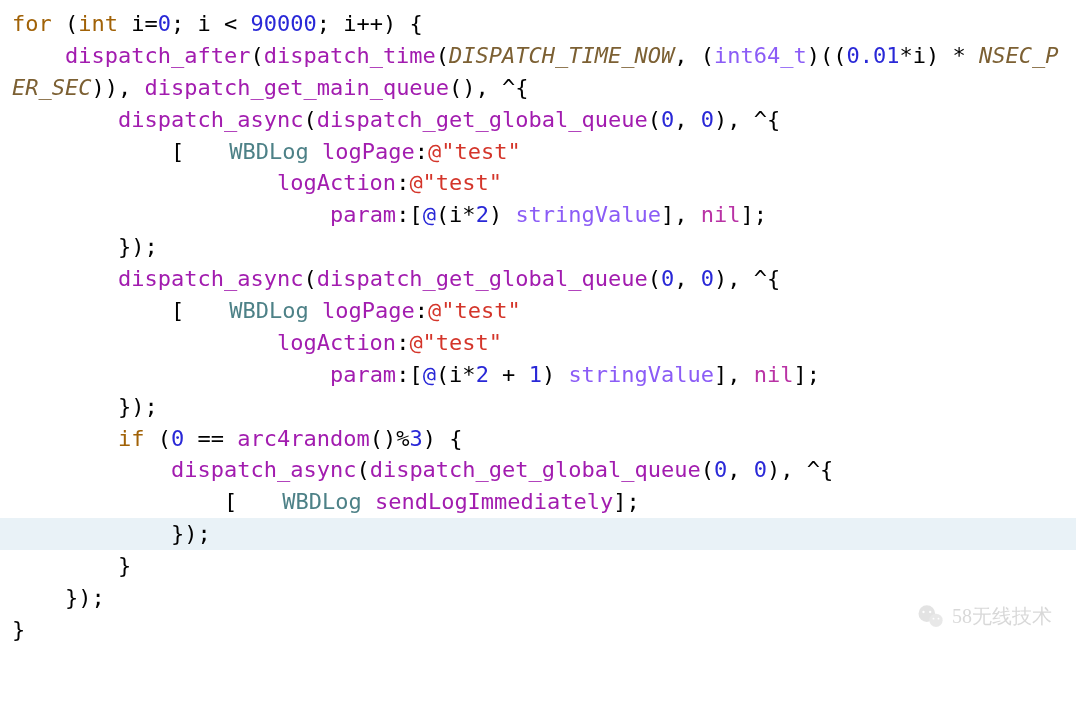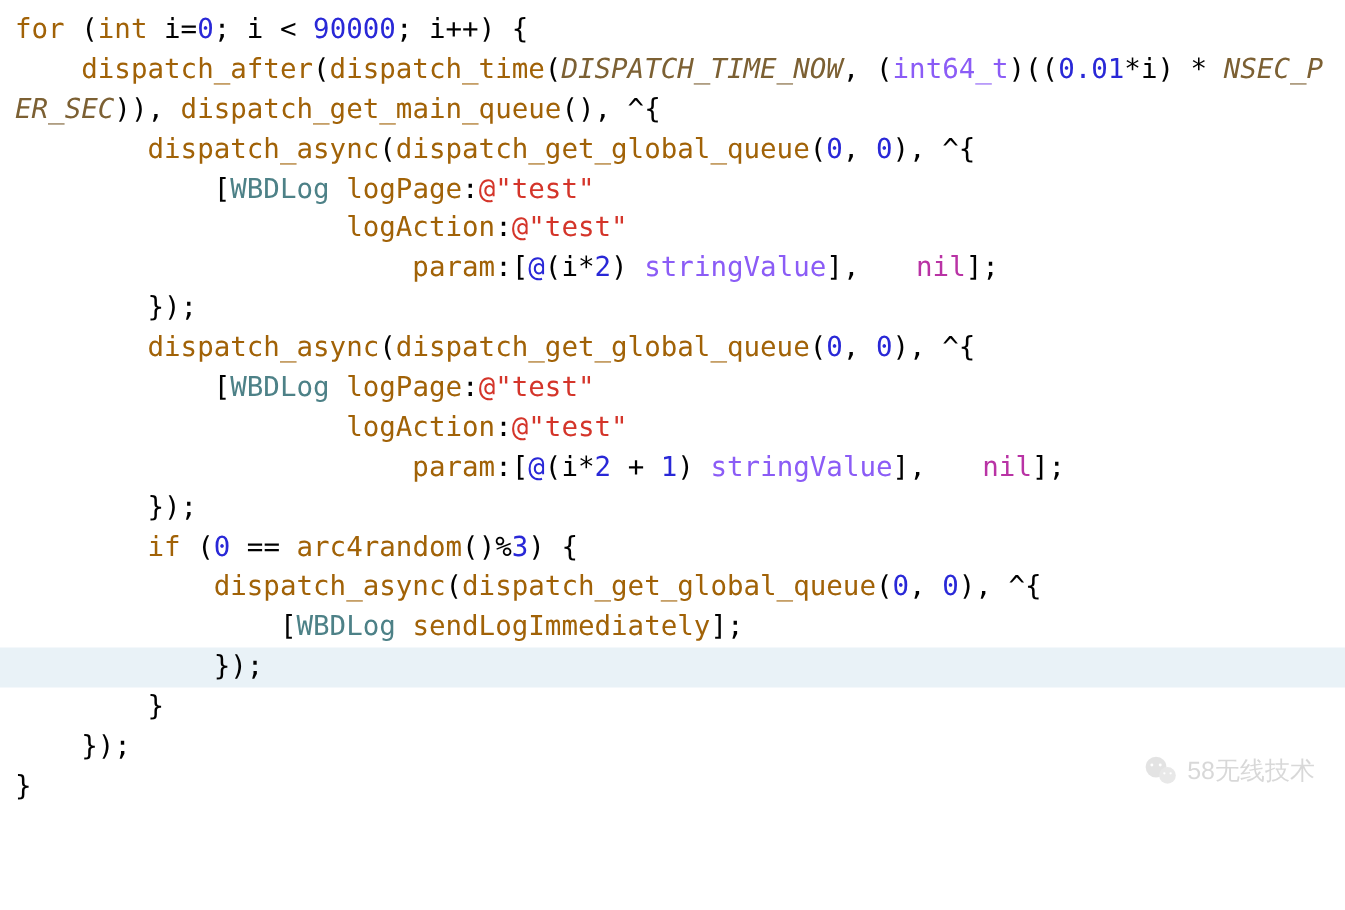"dispatch_after" .fn { color: #a16207 -> #a21caf }
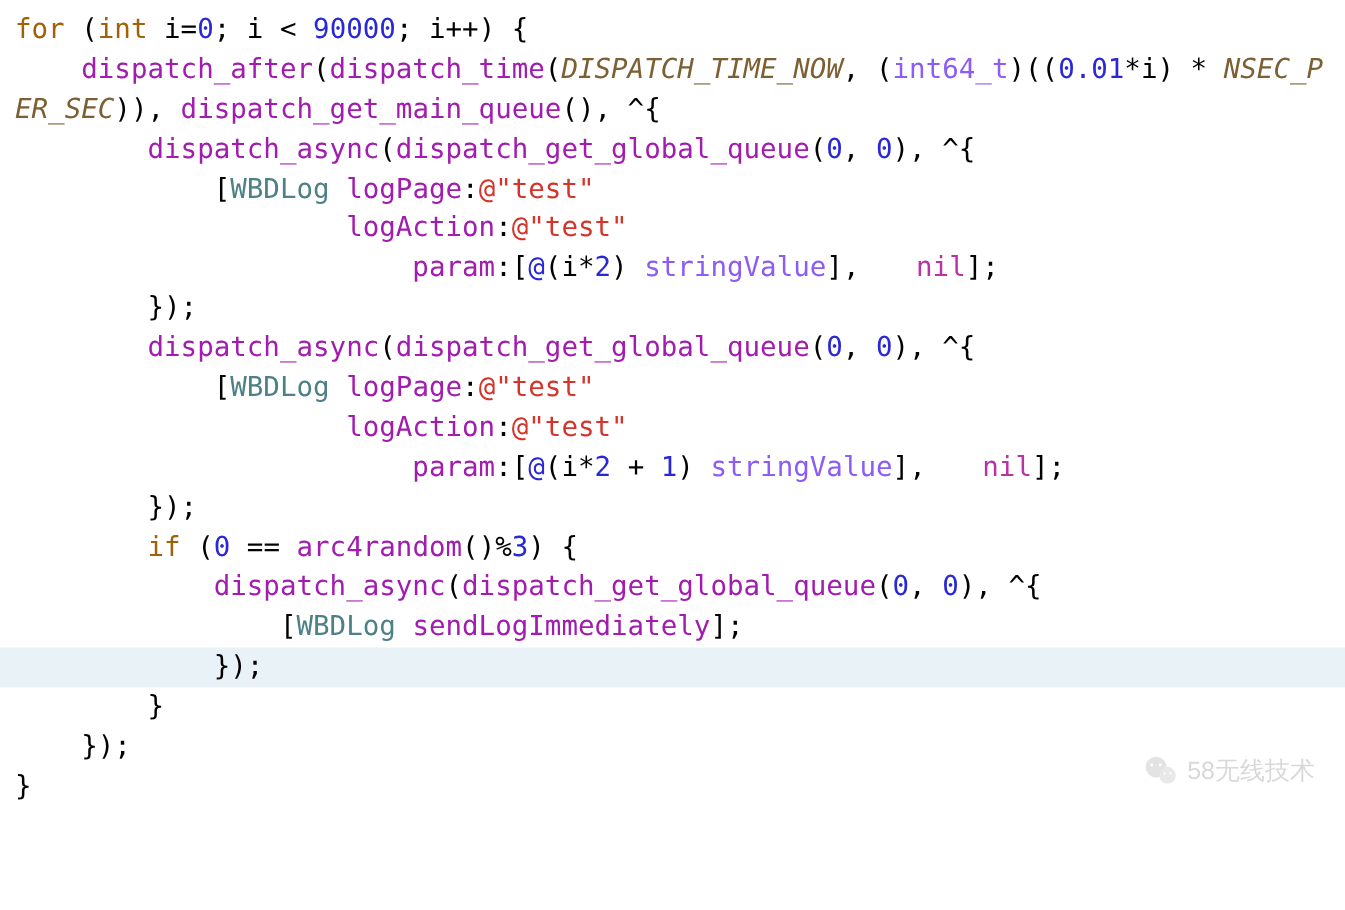"WBDLog" .cls { margin-left: none -> 45px }
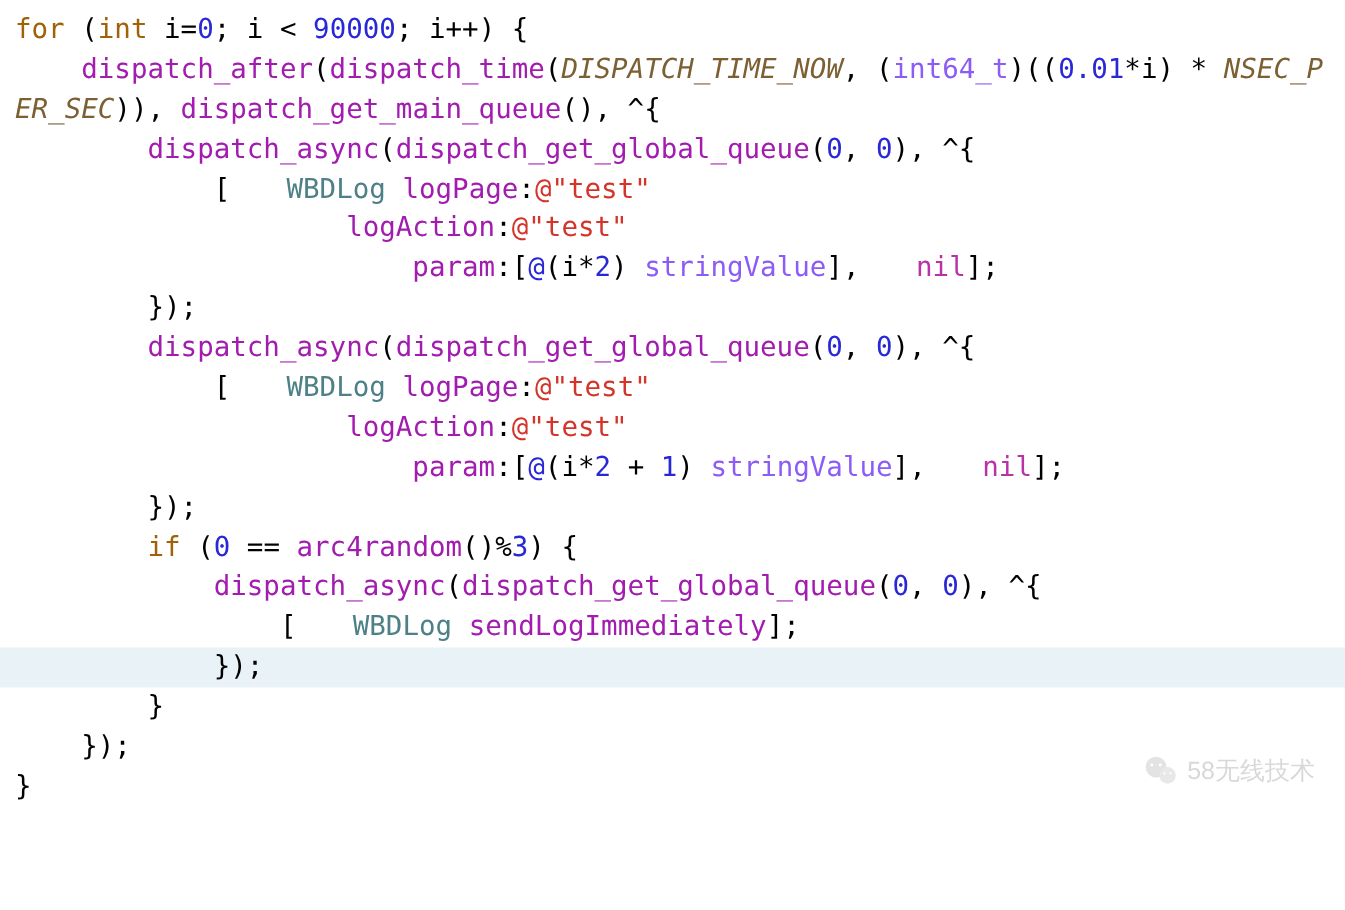"nil" .nil { margin-left: 32px -> none }
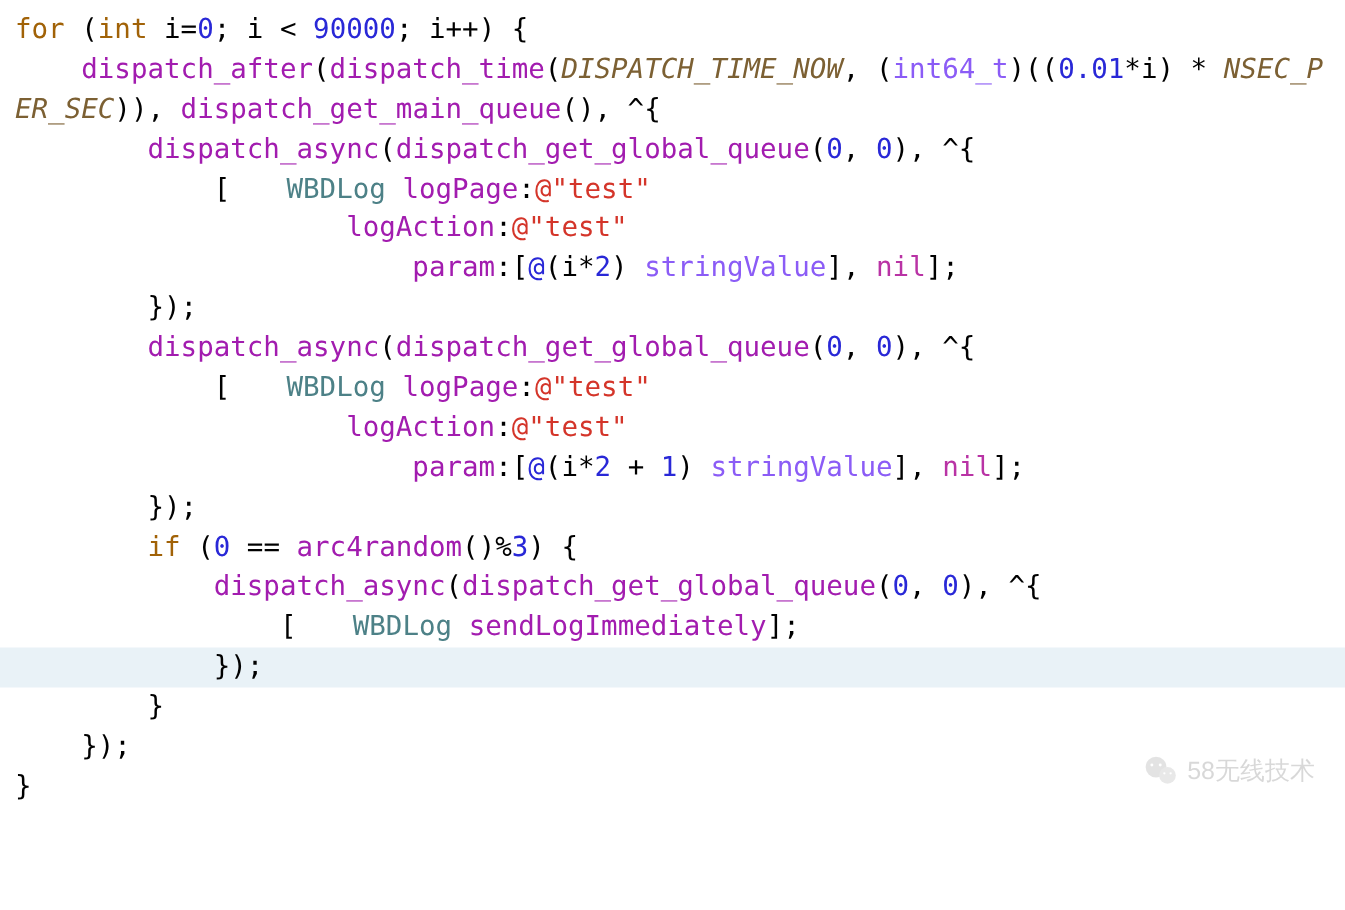"58无线技术" .watermark { align-items: flex-end -> center; font-family: Liberation Sans, sans-serif -> Liberation Serif, serif }
